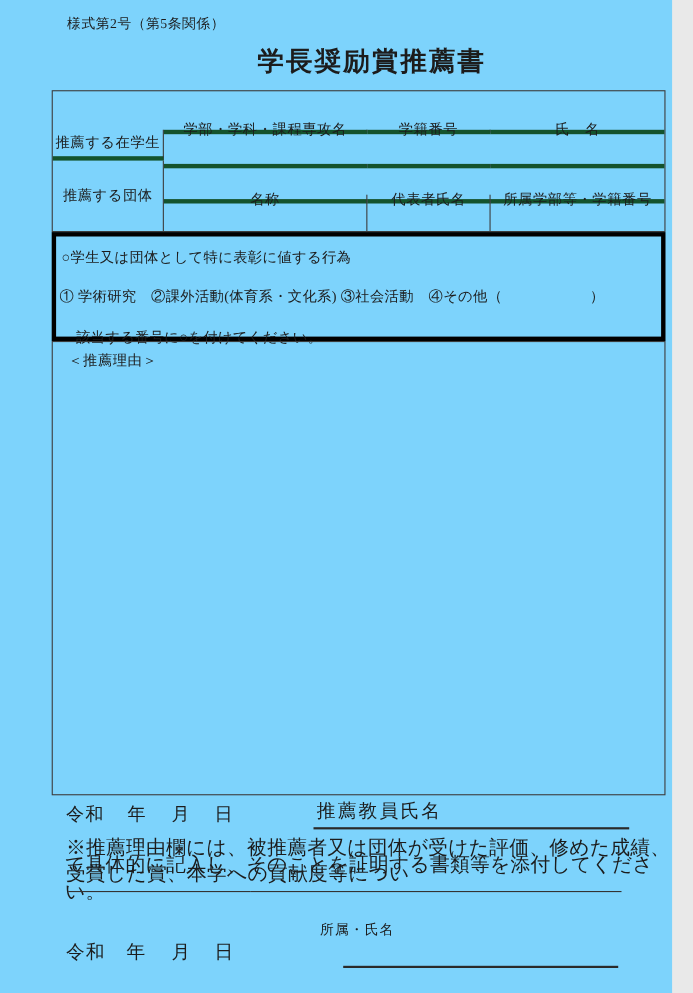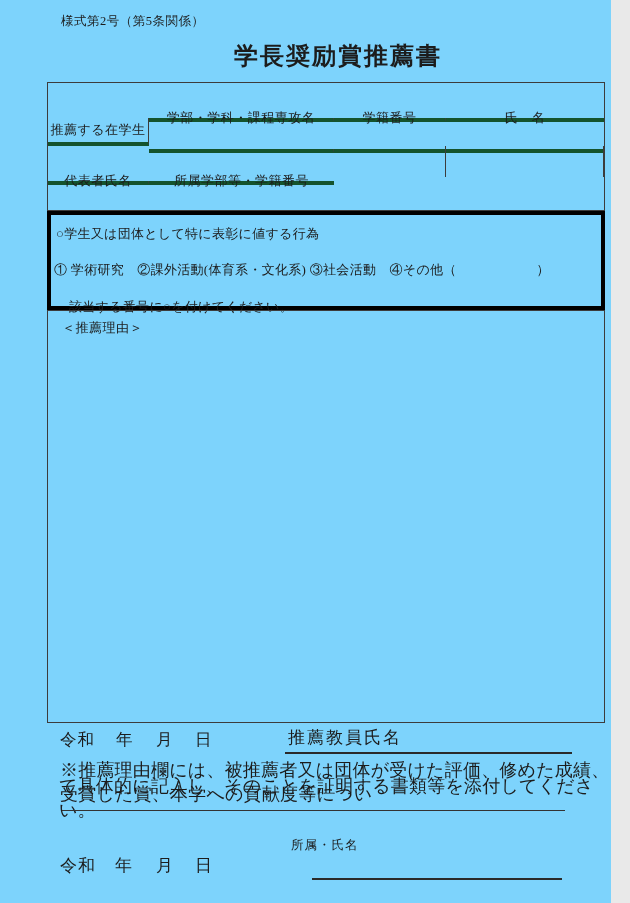"推薦する団体" div.cell { html: none -> <div>推薦する団体</div> }
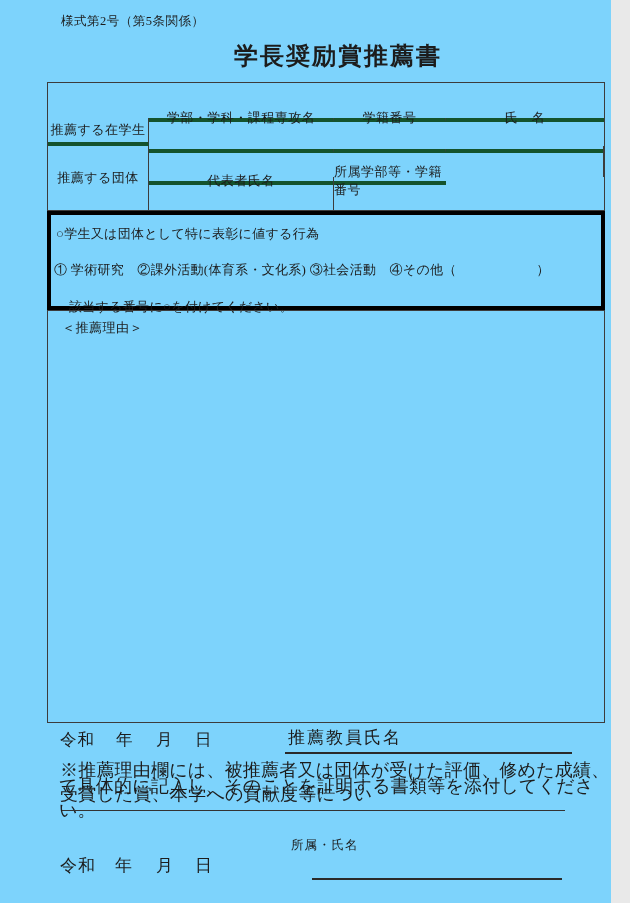"名称" div.cell { html: none -> <div>名称</div> }
